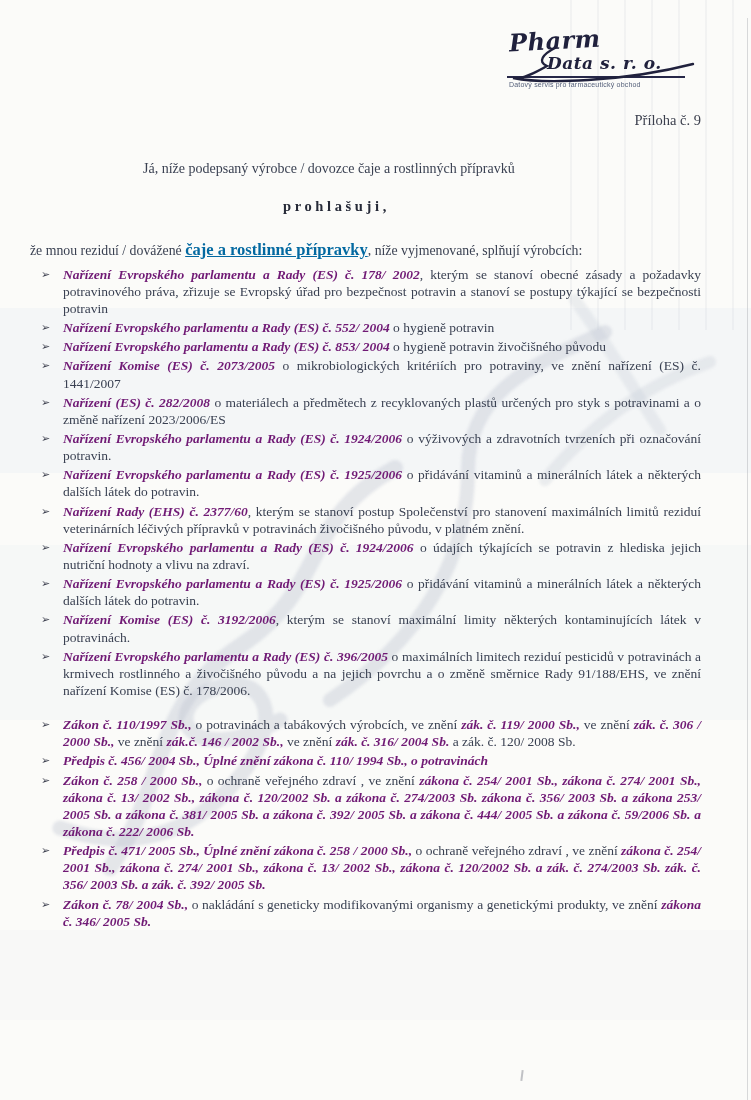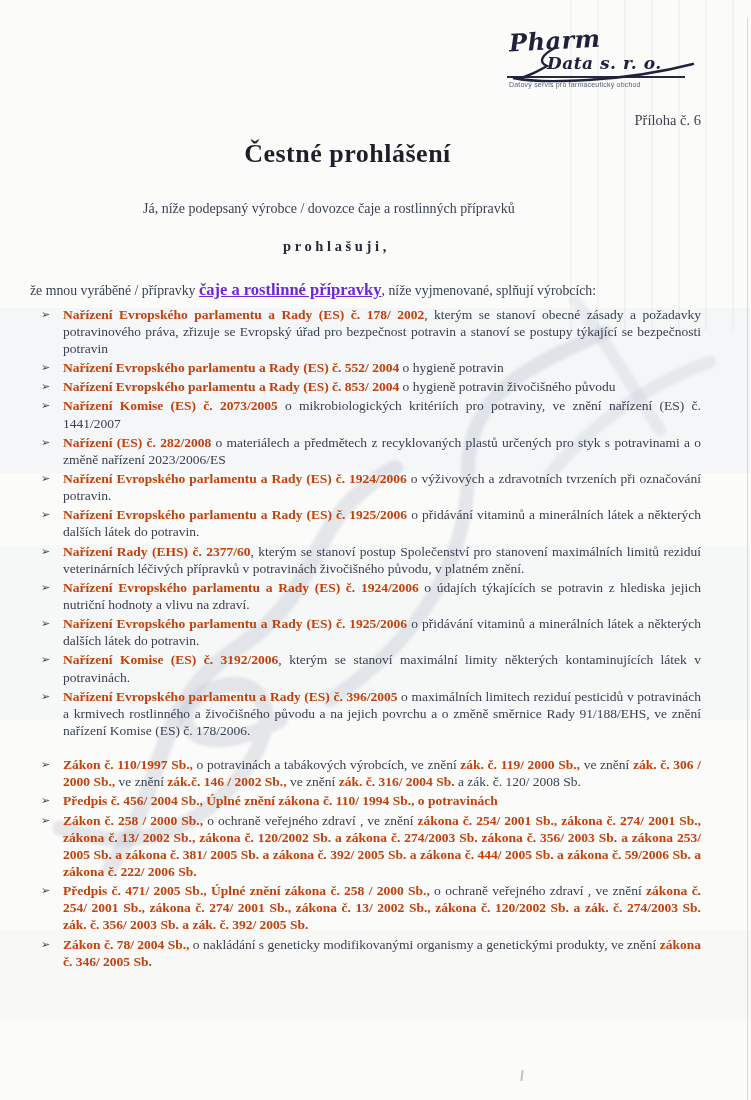"Příloha č. 6" div.priloha { text: 6 -> 9 }
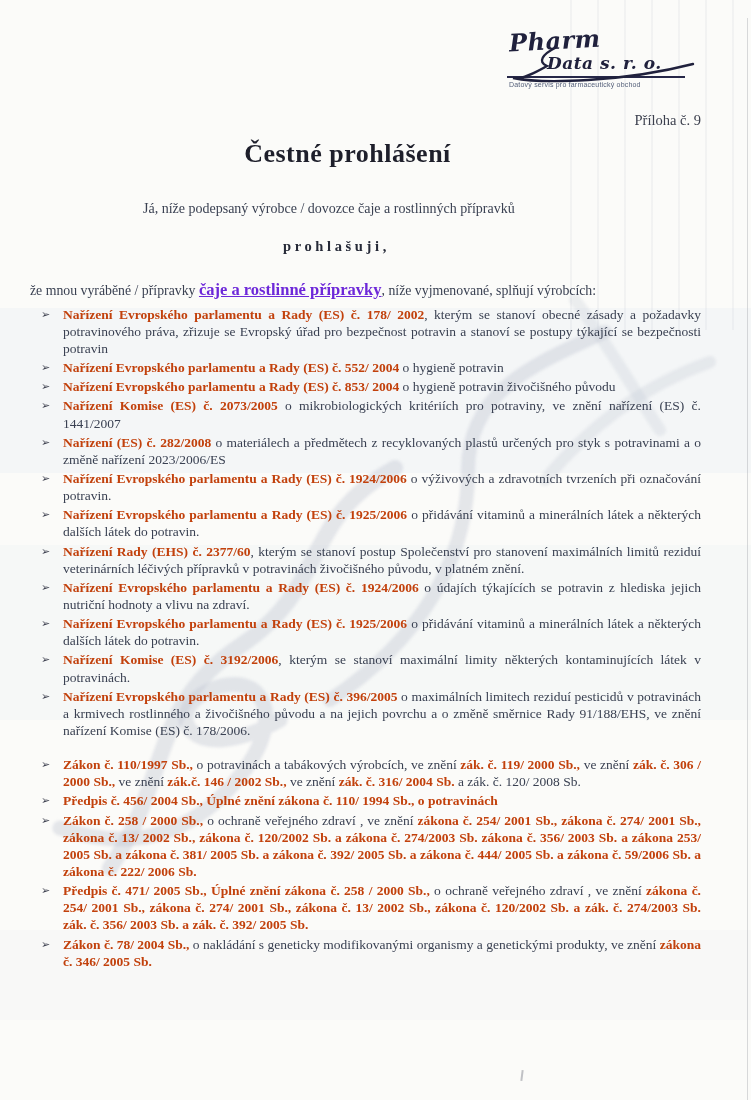"Čestné prohlášení" h1.title { html: <h1>Čestné prohlášení</h1> -> none }
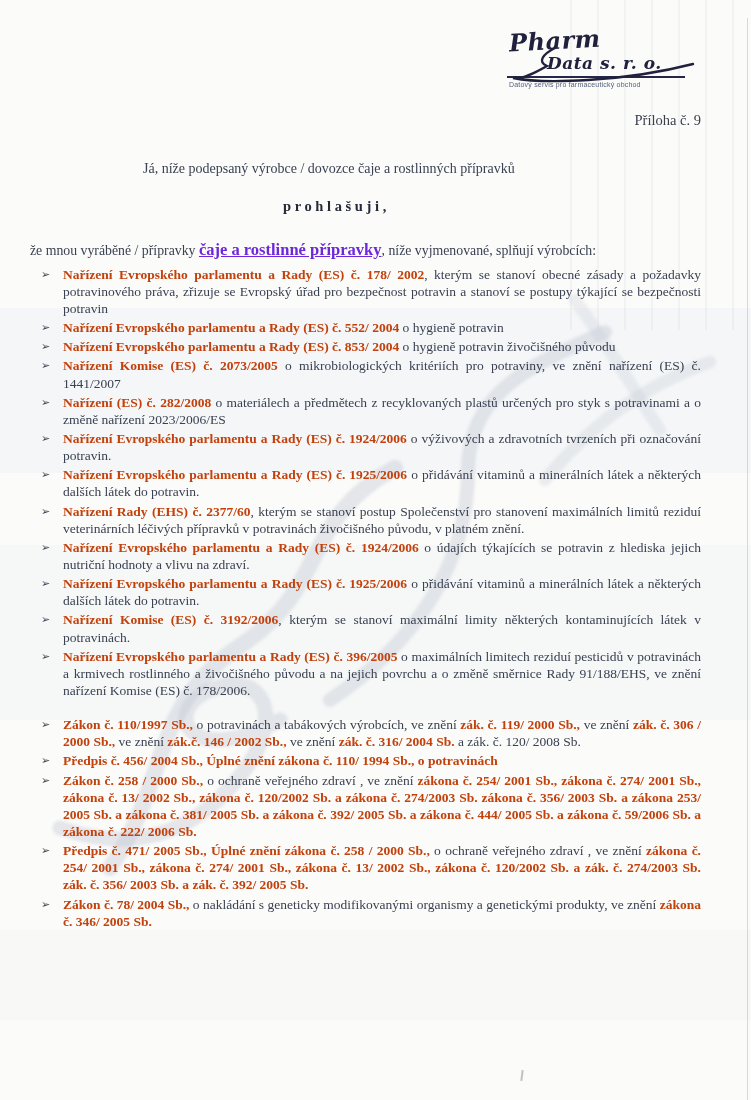"že mnou vyráběné / přípravky" span { text: vyráběné / přípravky -> reziduí / dovážené }
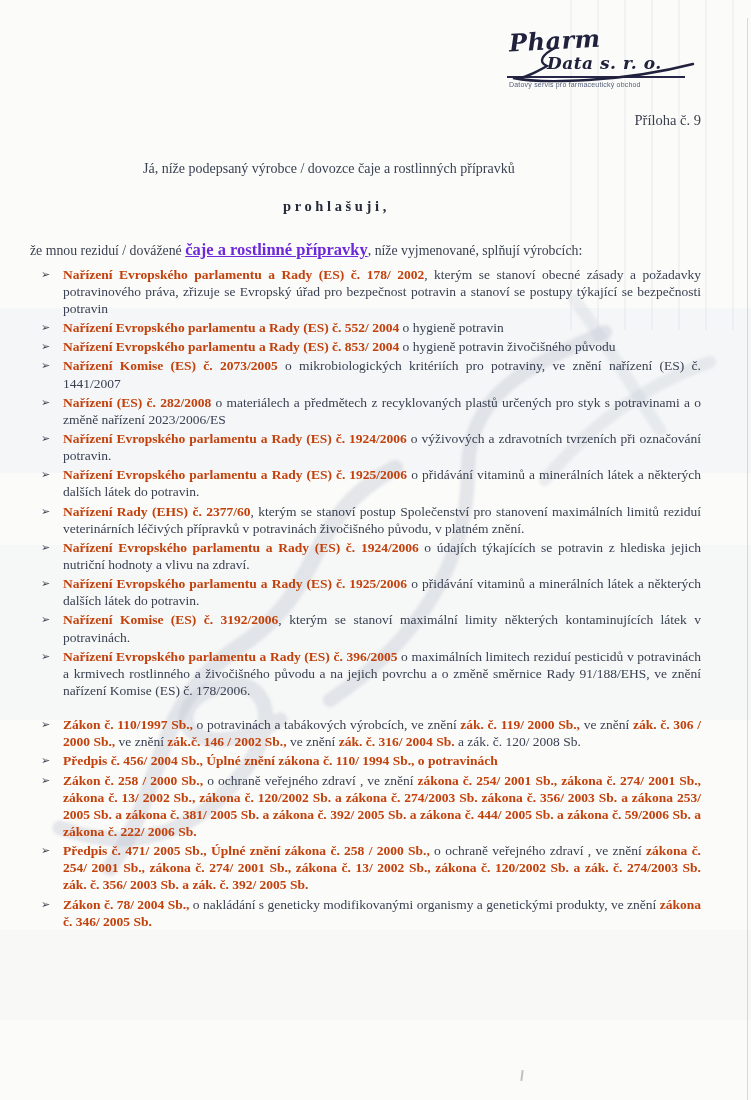"čaje a rostlinné přípravky" .u { color: #6d28d9 -> #0369a1 }
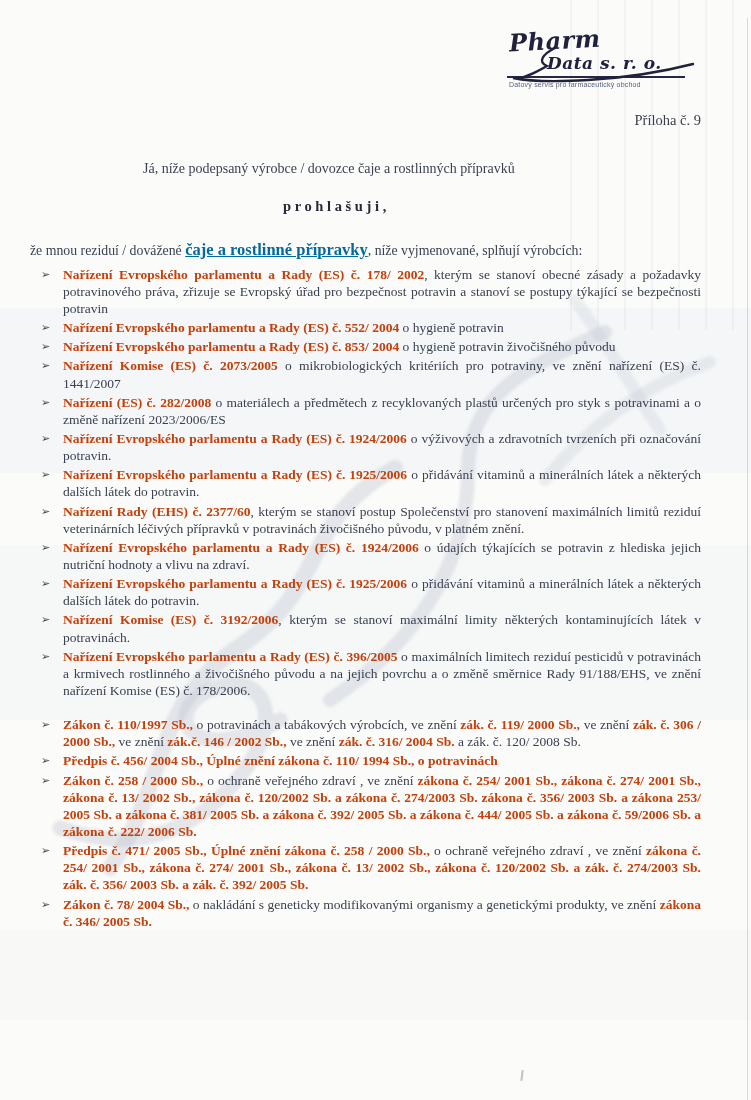"Nařízení Evropského parlamentu a Rady" .b { color: #c2410c -> #701a75; font-style: none -> italic }
